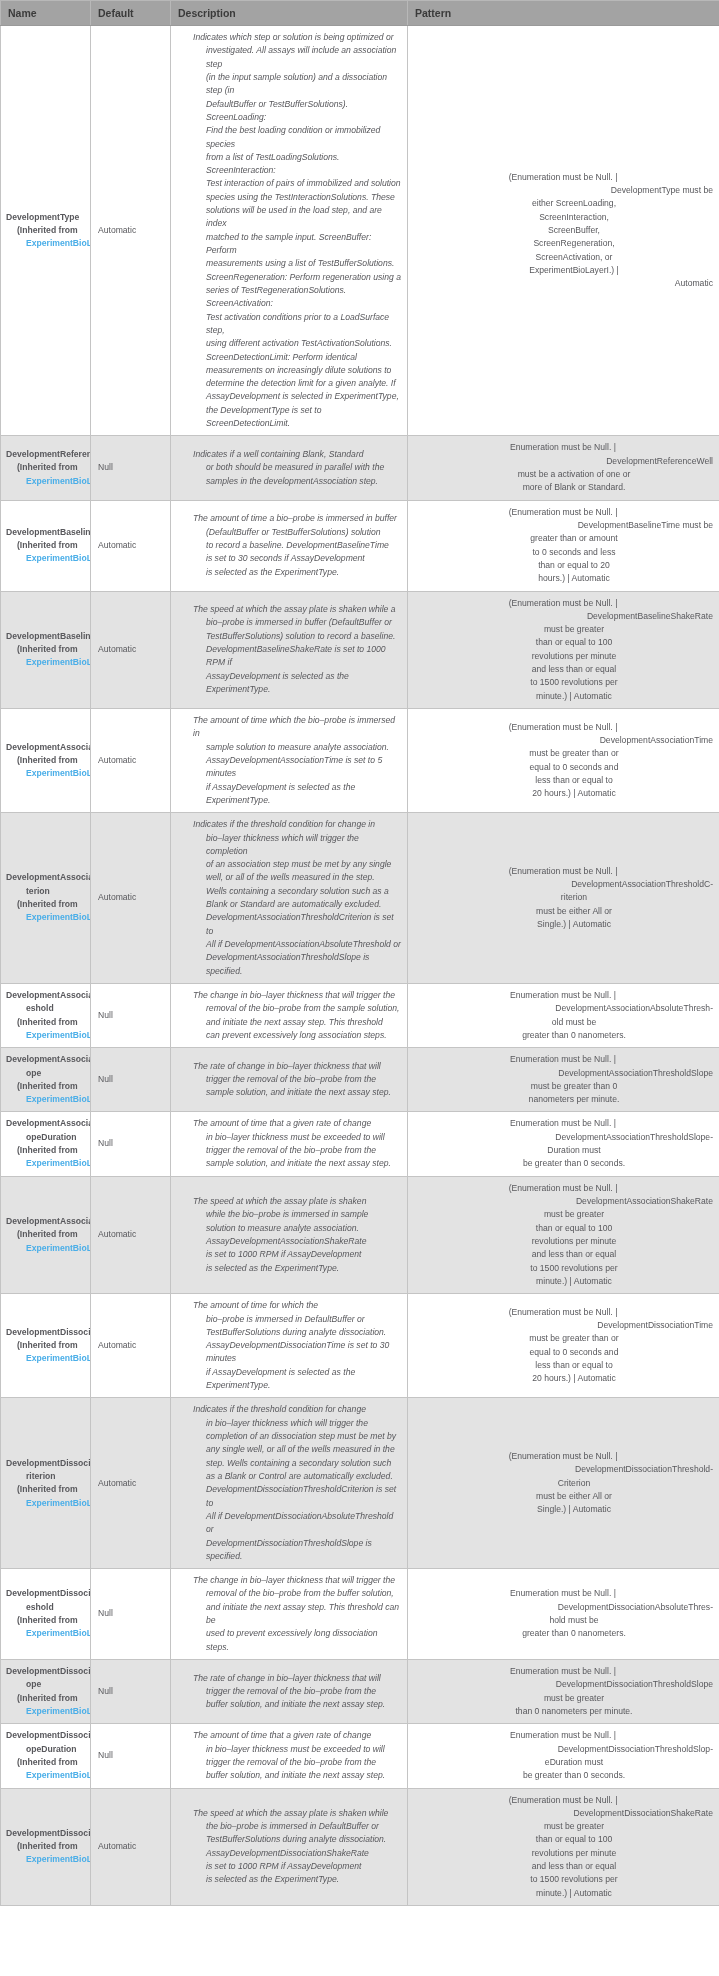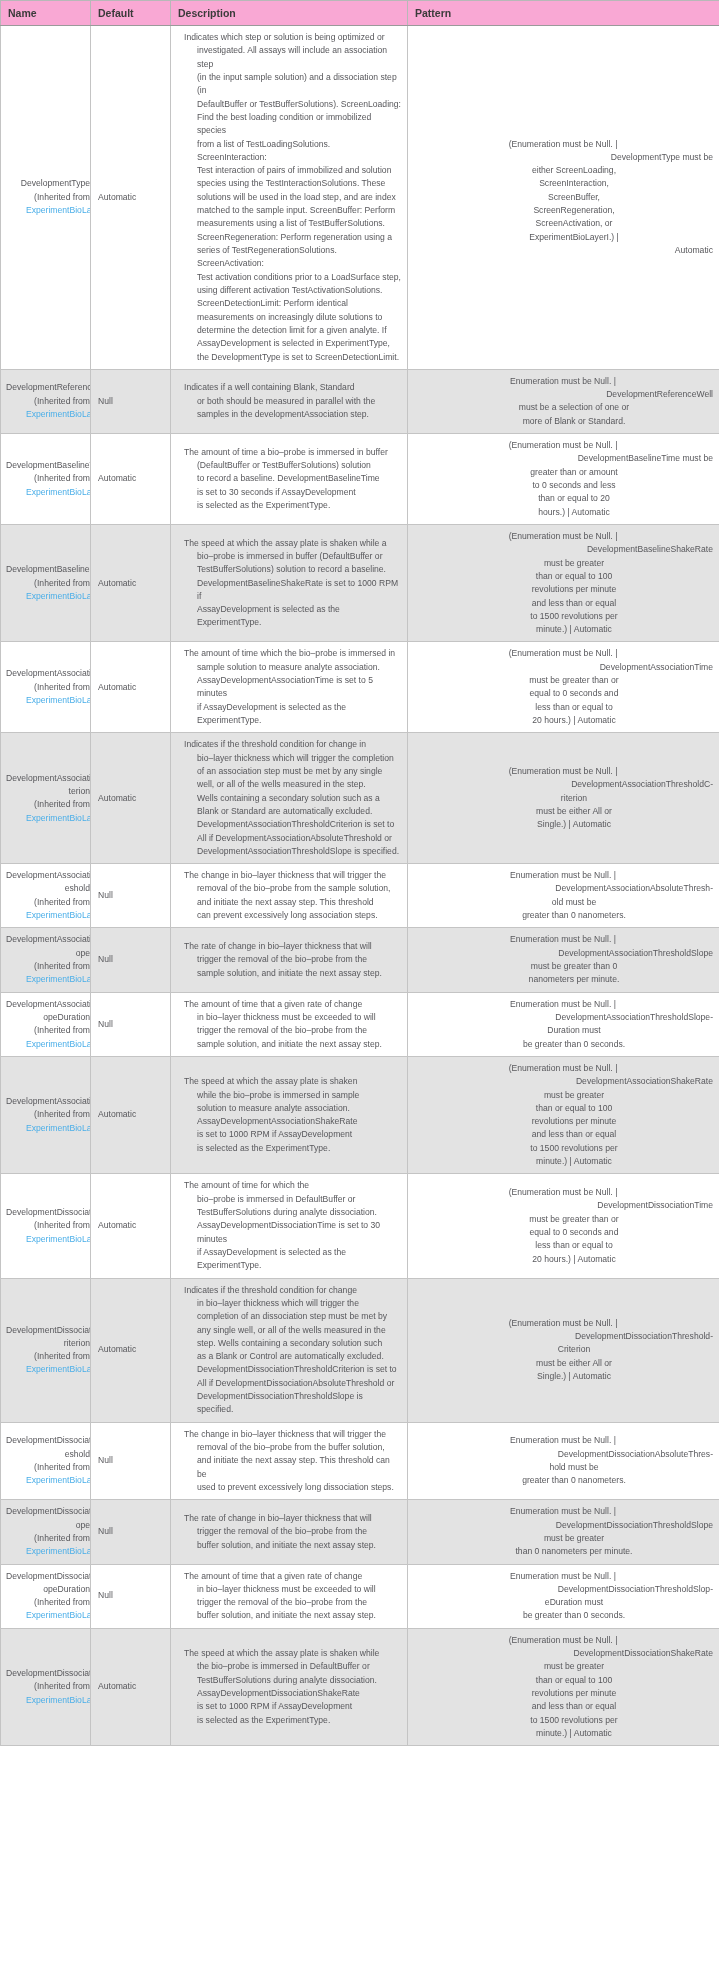"Name" thead th { background: #f9a8d4 -> #a3a3a3 }
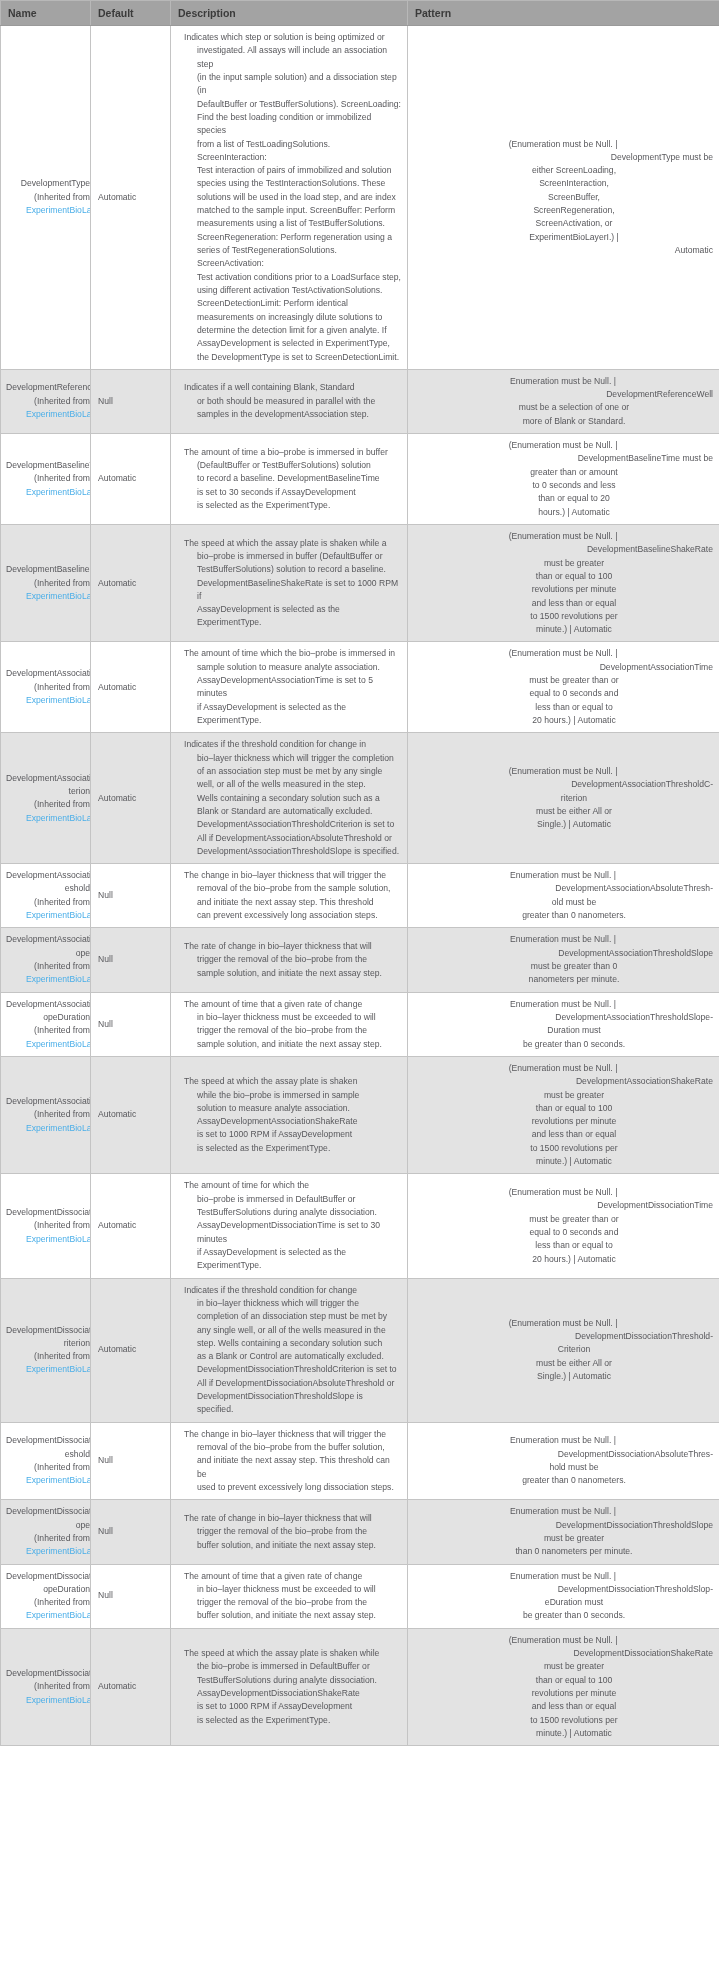"Indicates which step or solution" td.cell-desc { font-style: none -> italic; padding-left: 13px -> 22px }
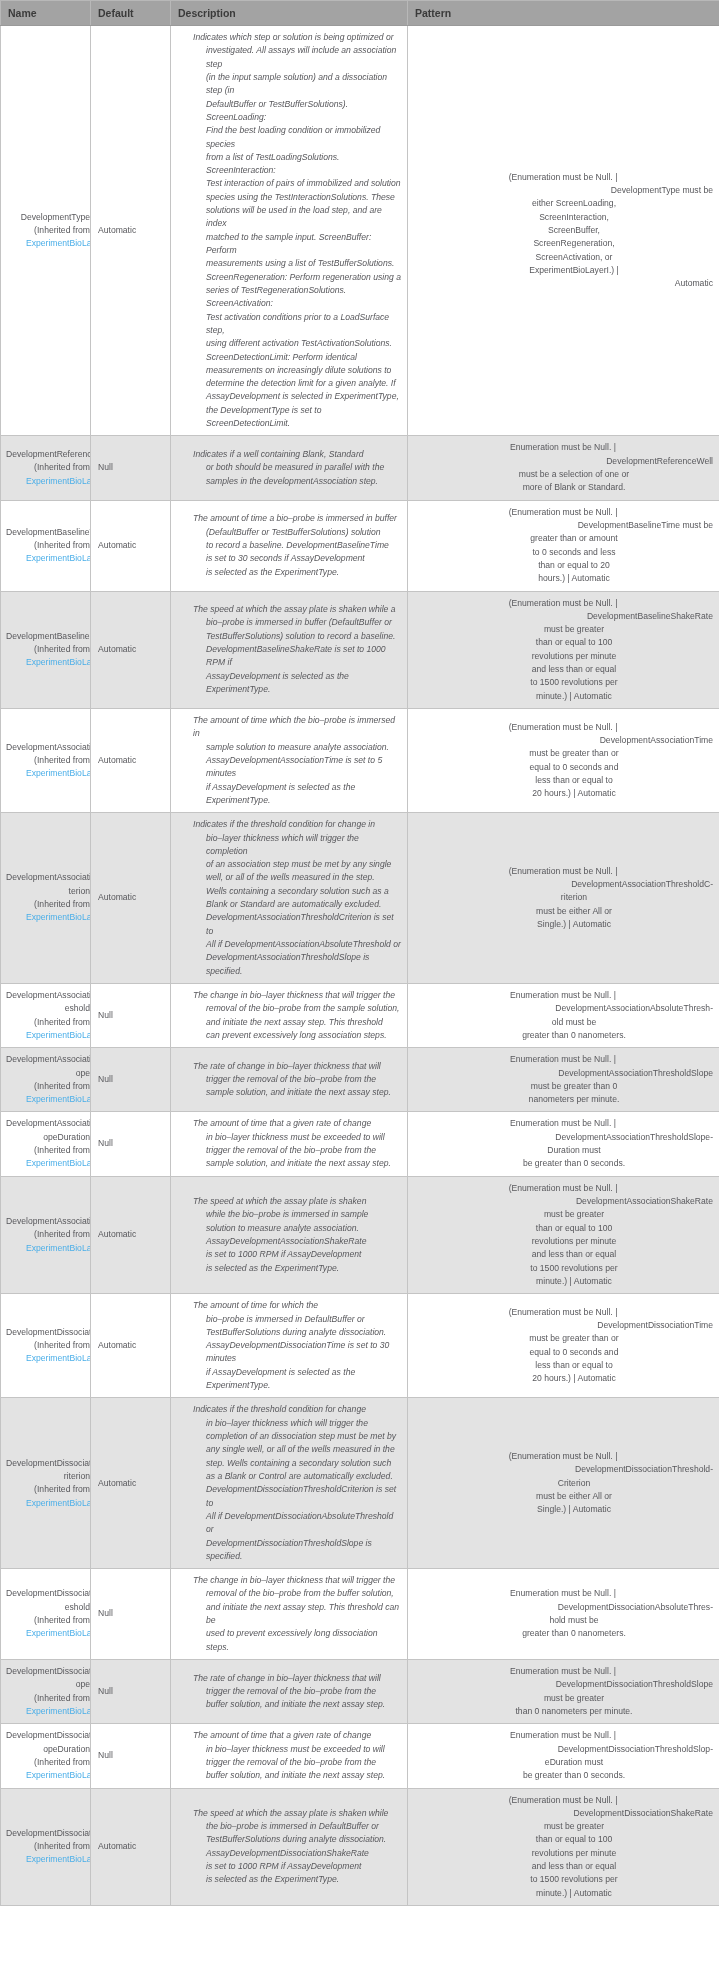"DevelopmentType" td.cell-name { font-weight: none -> bold; text-align: right -> left }
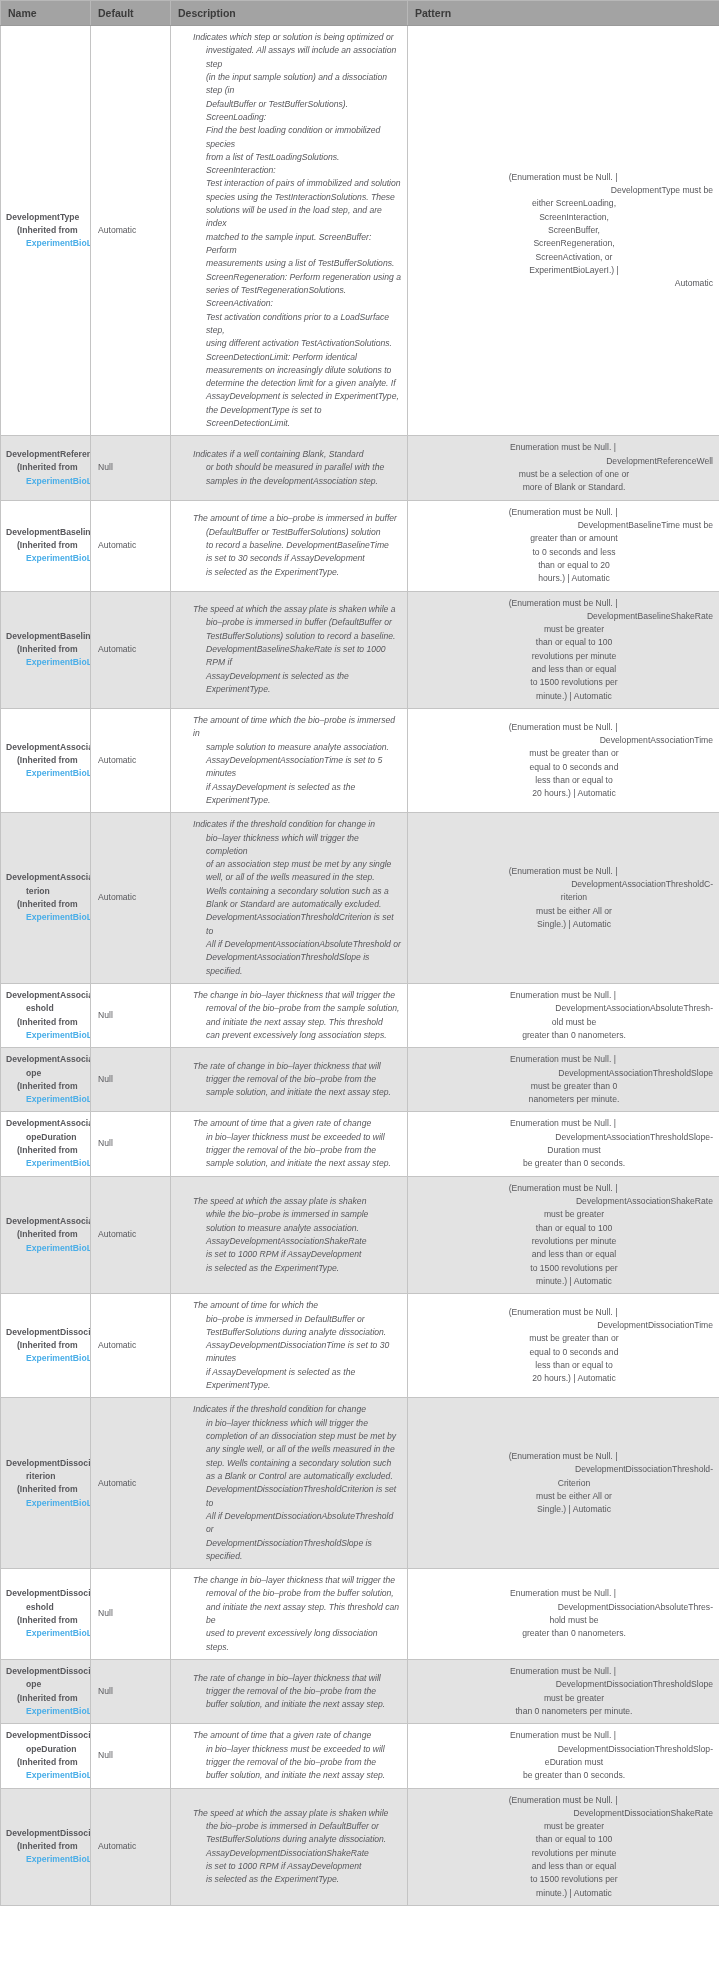"must be a selection of" span.ln { text: selection -> activation }
